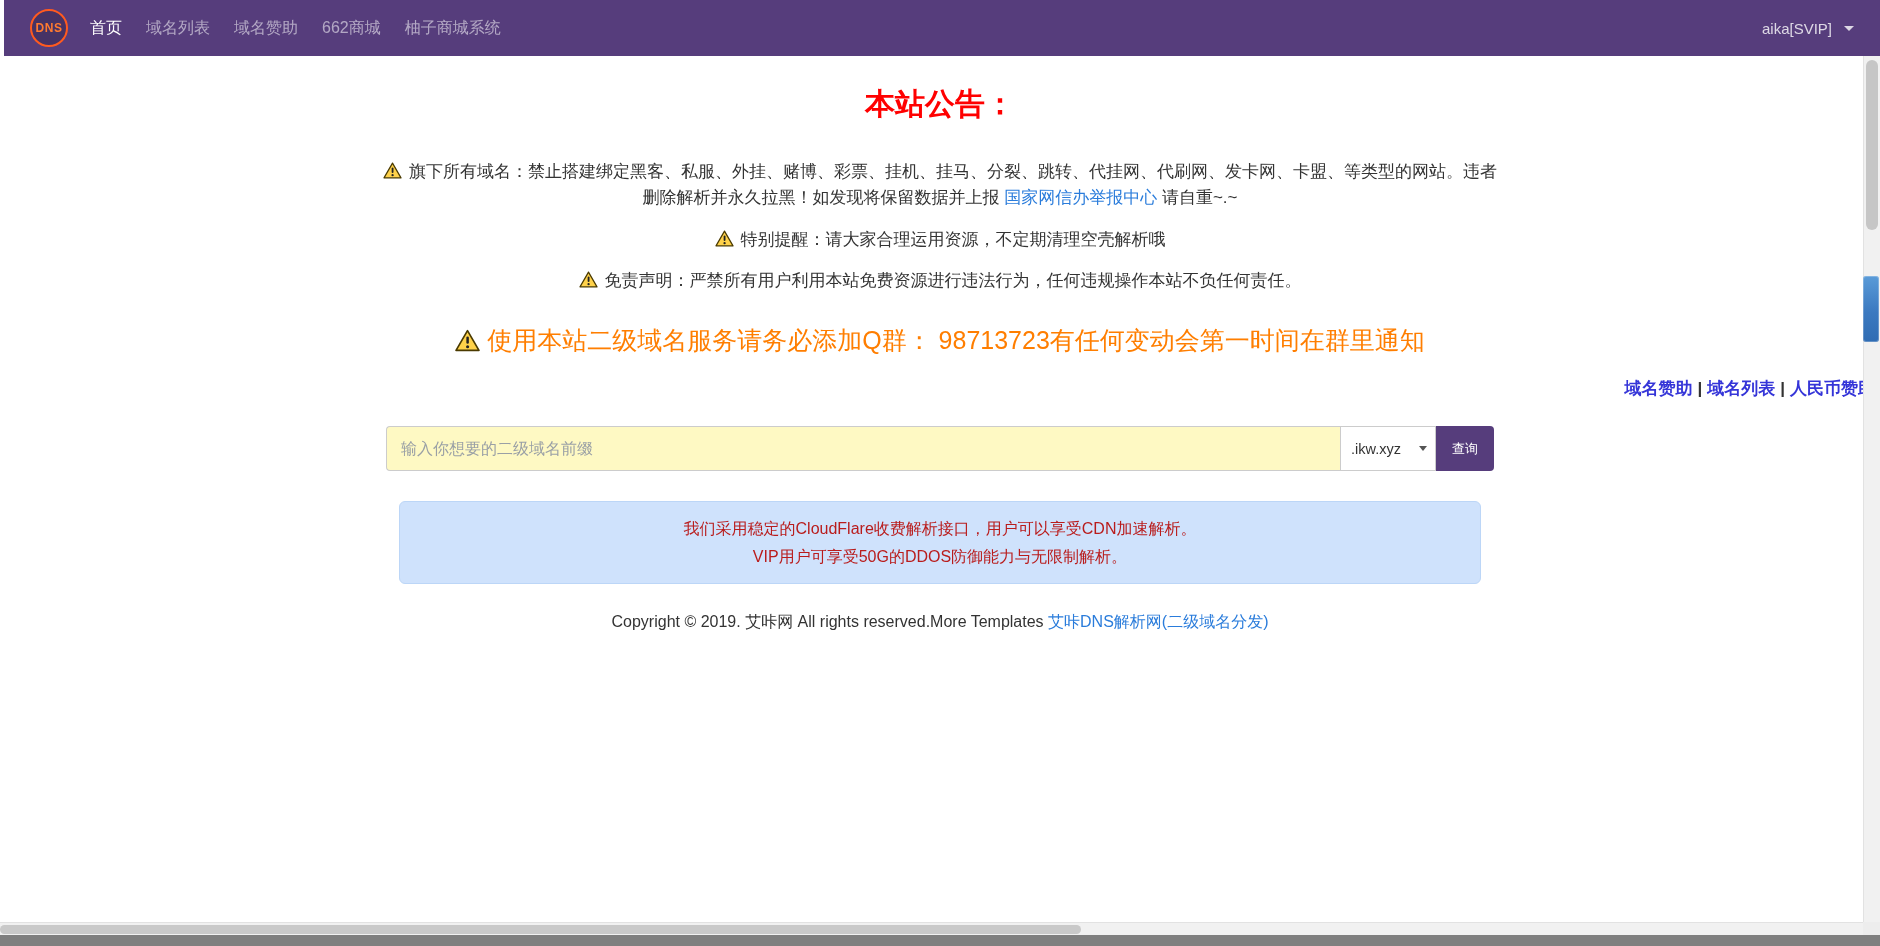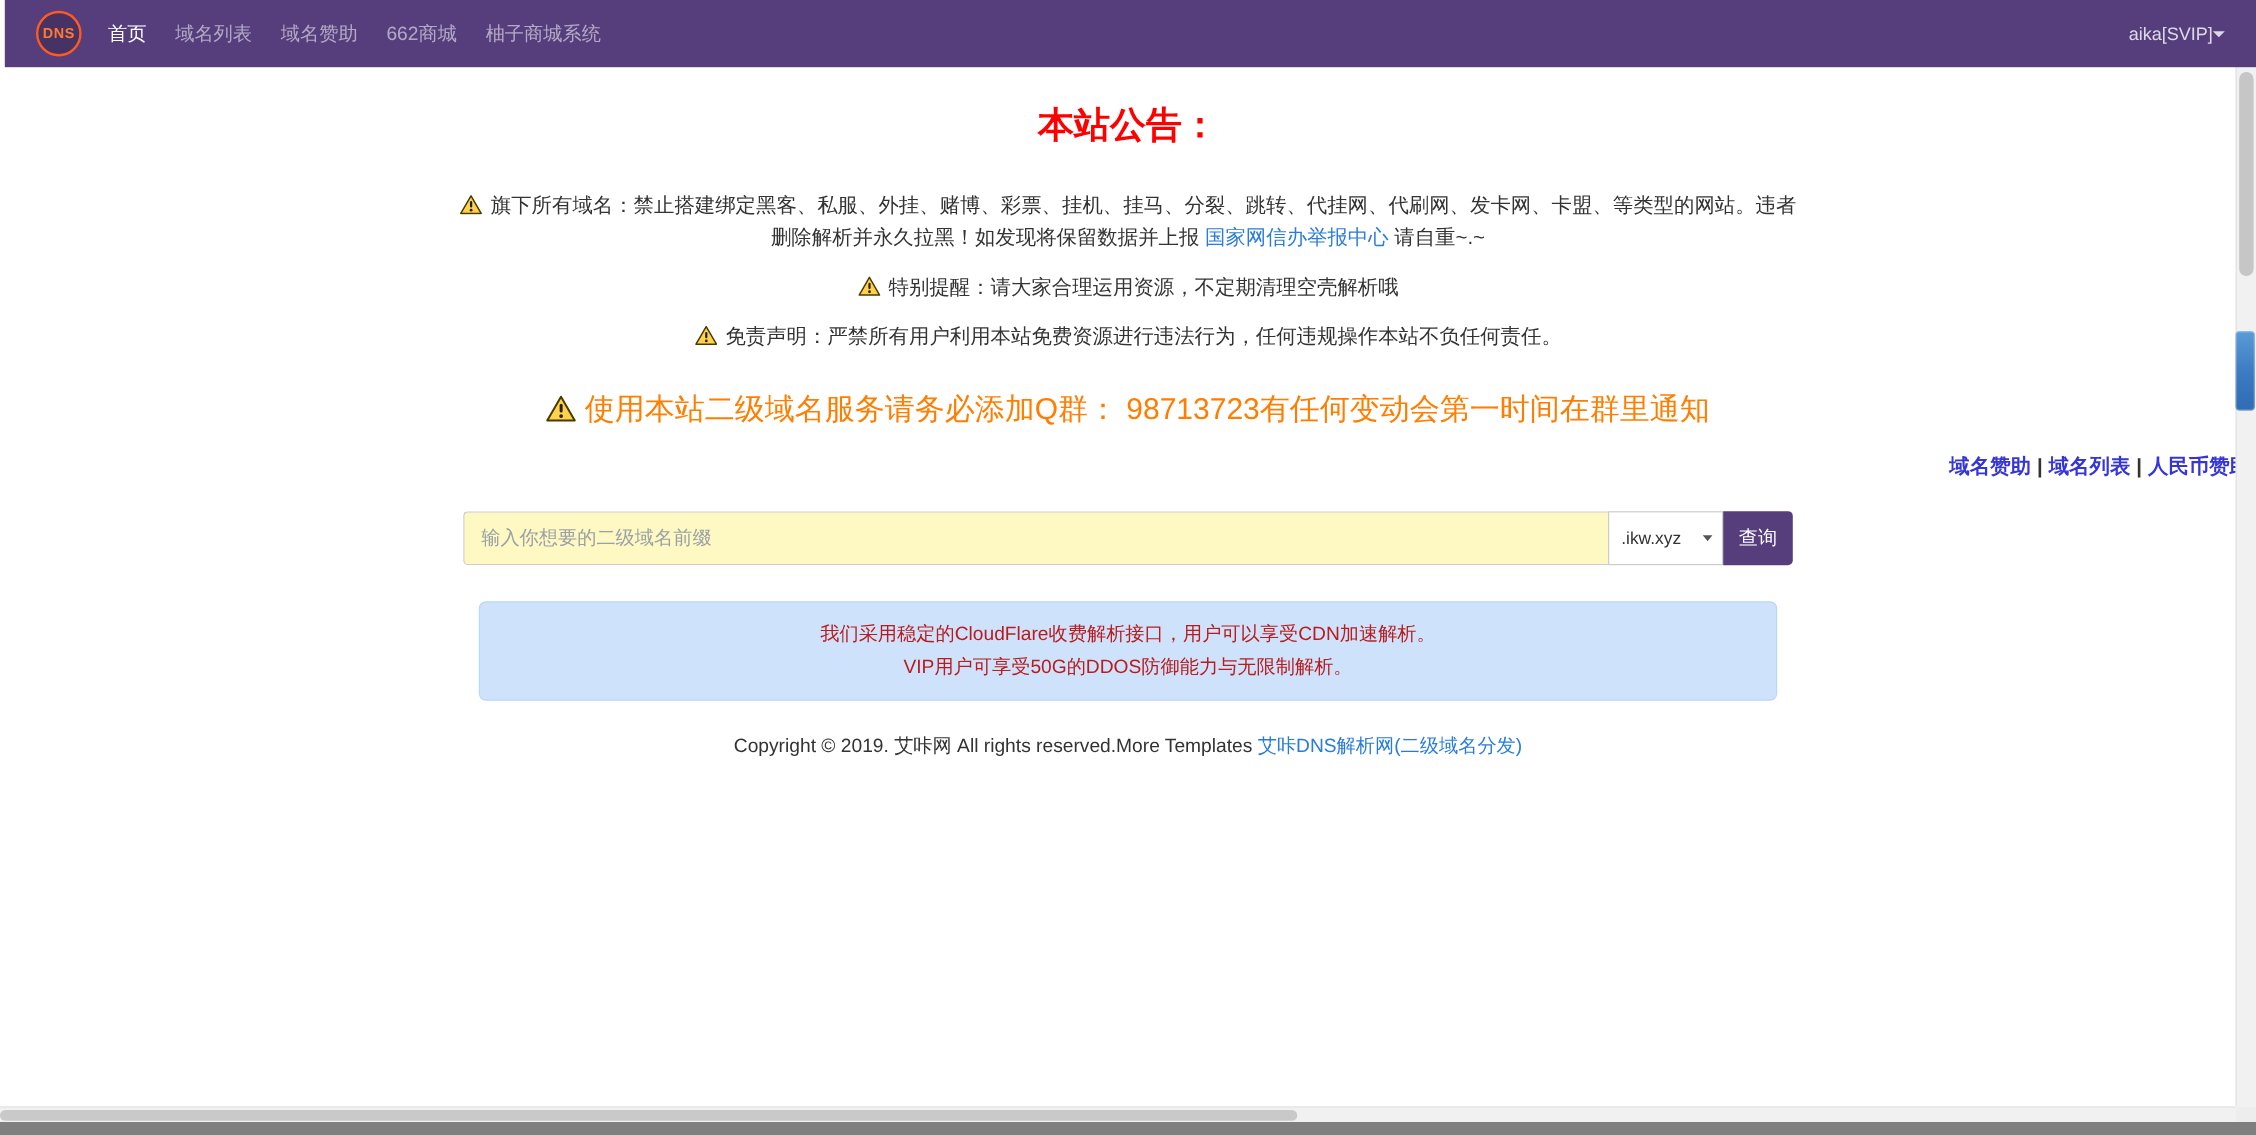"aika[SVIP]" .nav-user { gap: 0 -> 12px }
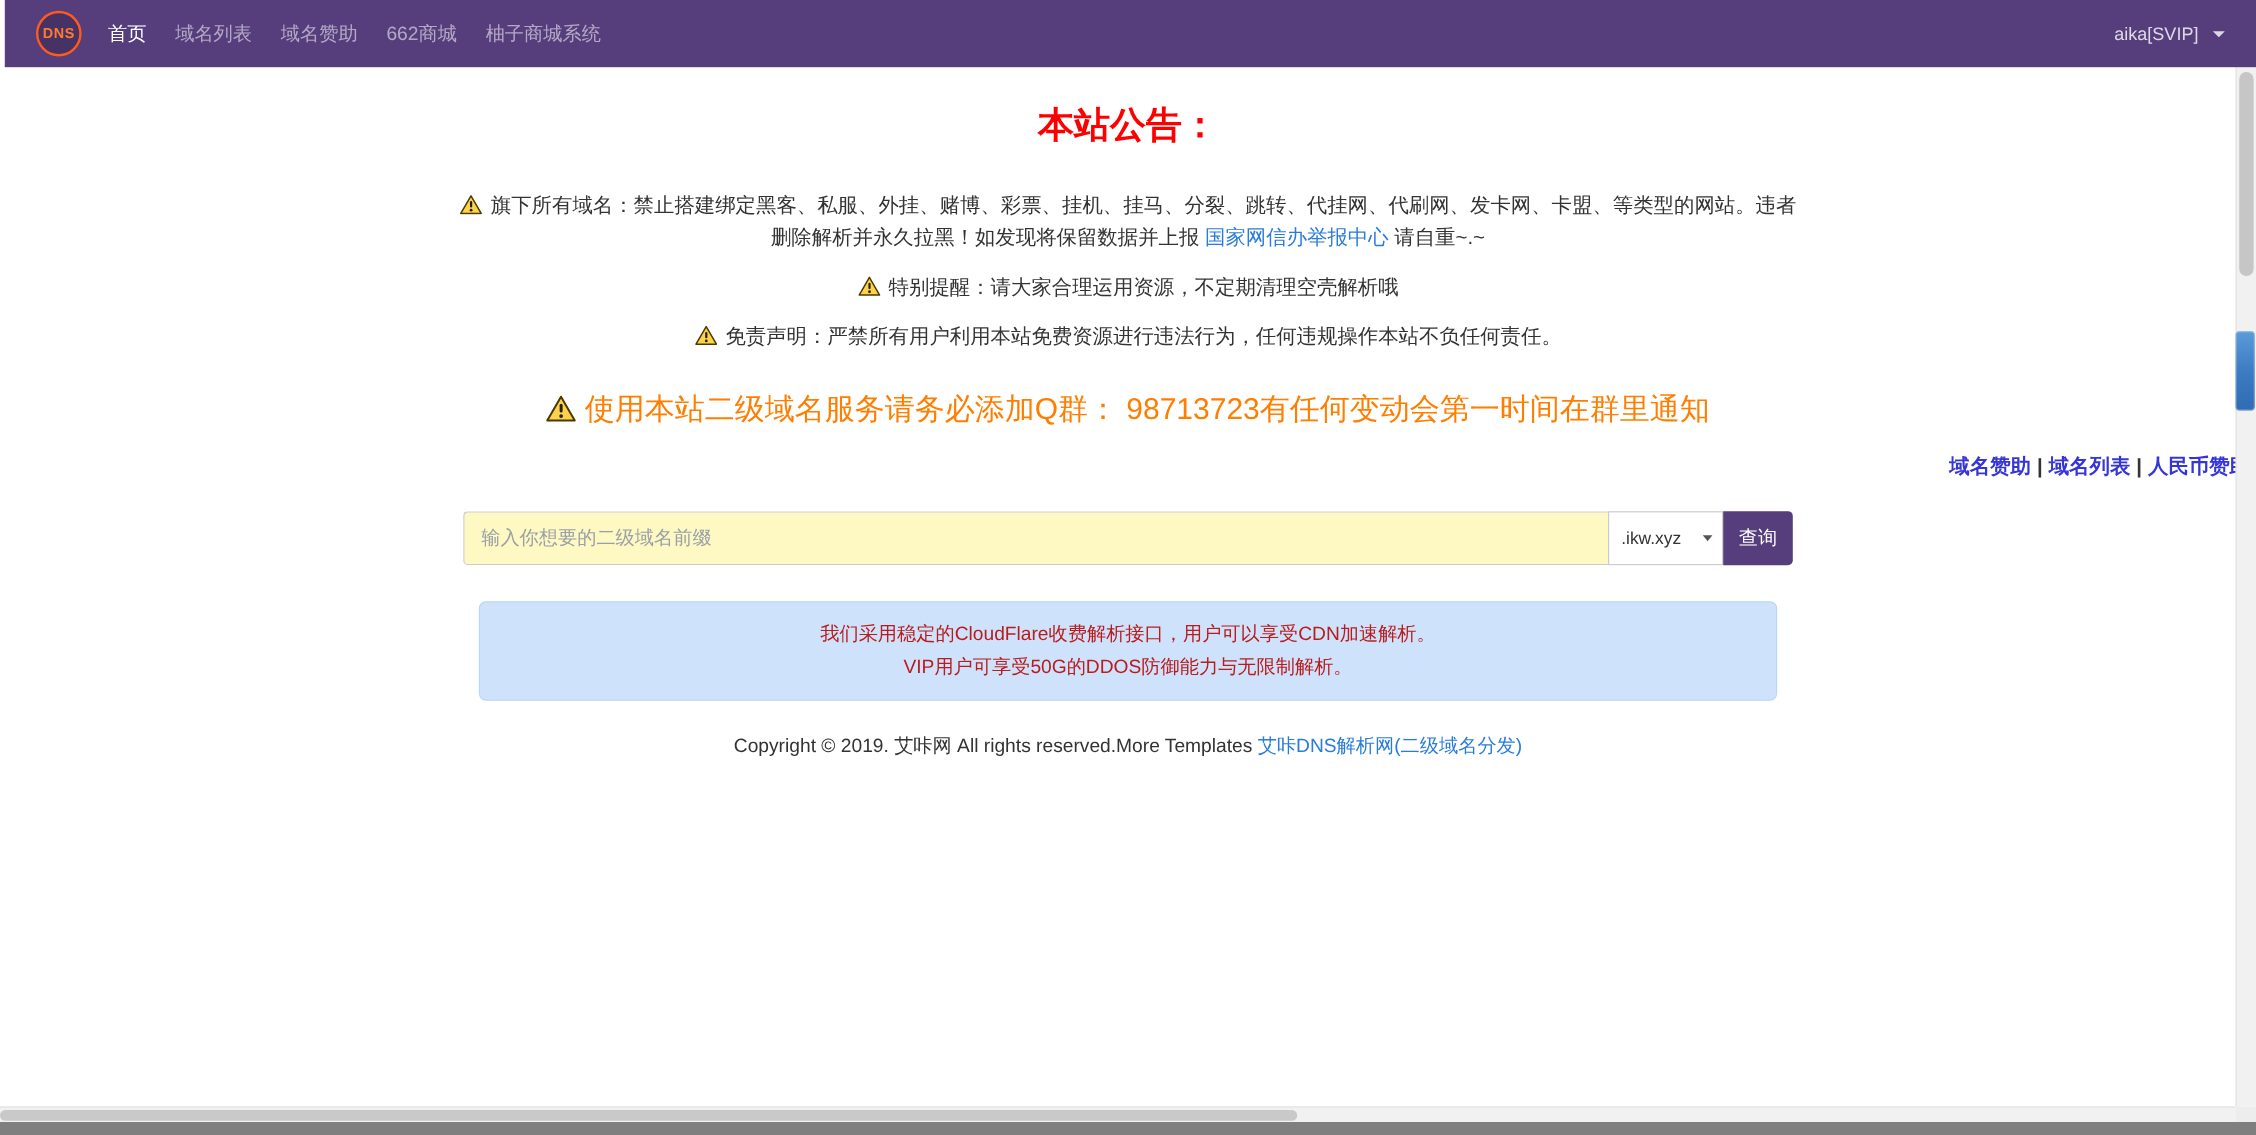"查询" .search-btn { font-size: 16px -> 13px }
